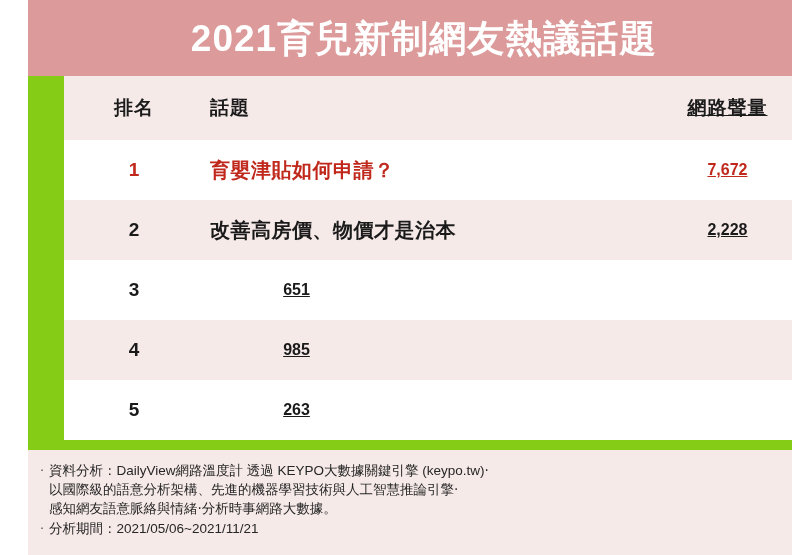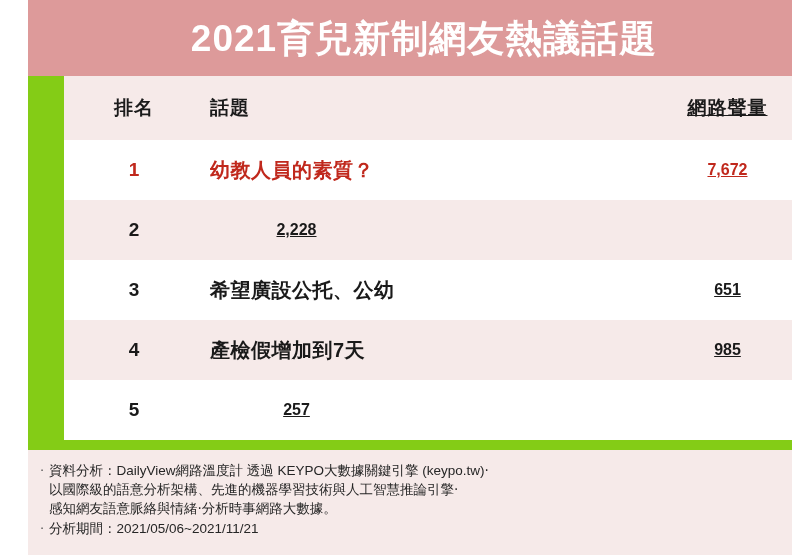"幼教人員的素質？" div.cell-topic { text: 幼教人員的素質 -> 育嬰津貼如何申請 }
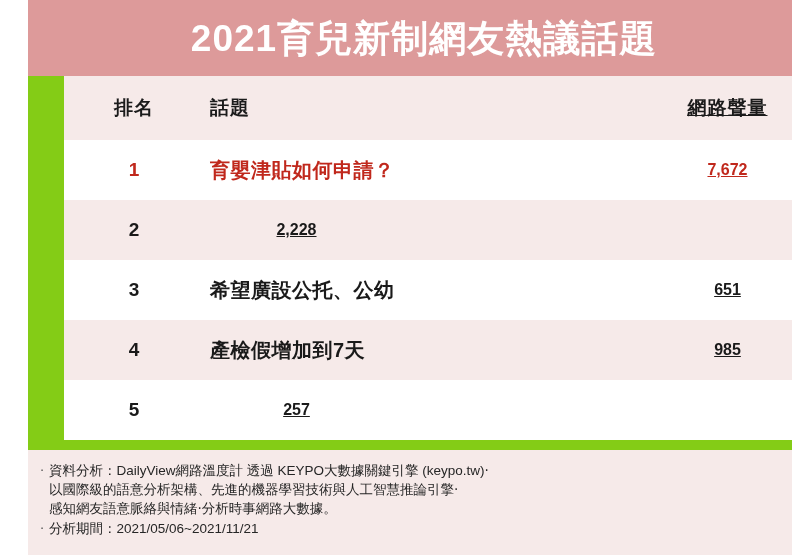"改善高房價、物價才是治本" div.cell-topic { html: none -> <div>改善高房價、物價才是治本</div> }
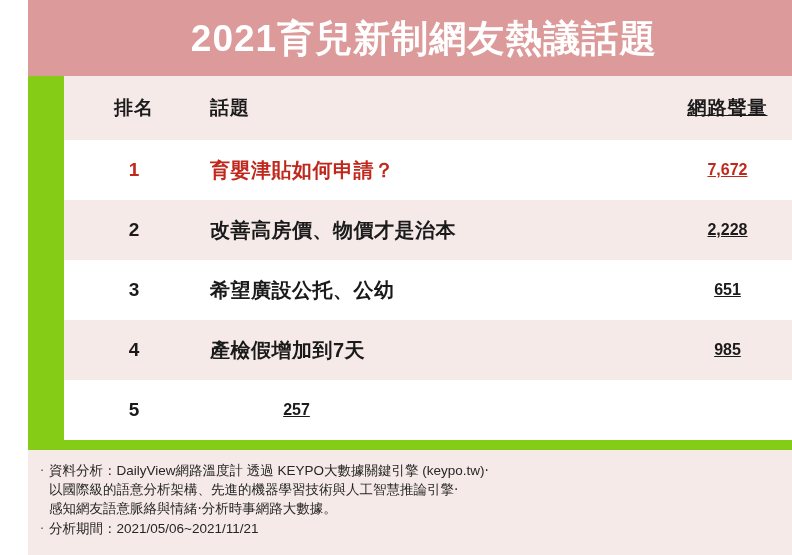"希望廣設公托、公幼" div.cell-topic { html: <div>希望廣設公托、公幼</div> -> none }
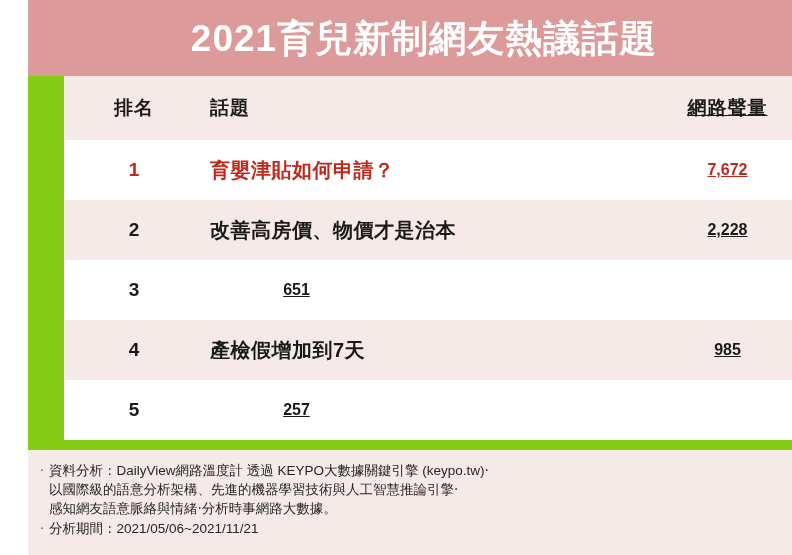"產檢假增加到7天" div.cell-topic { html: <div>產檢假增加到7天</div> -> none }
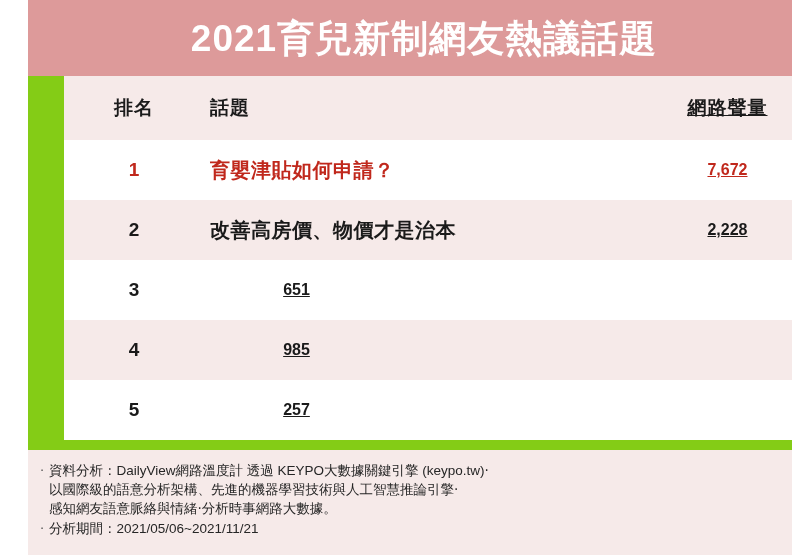"257" div.cell-volume { text: 257 -> 263 }
